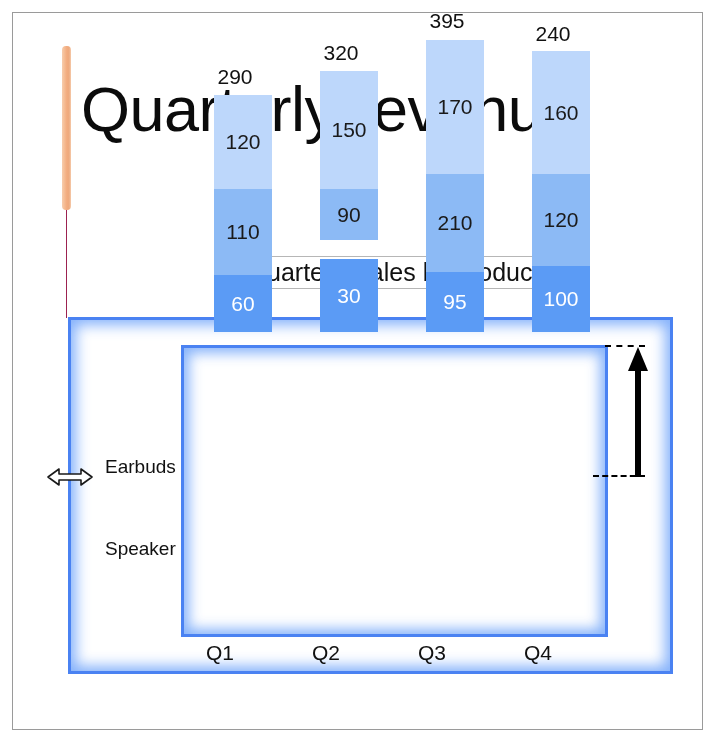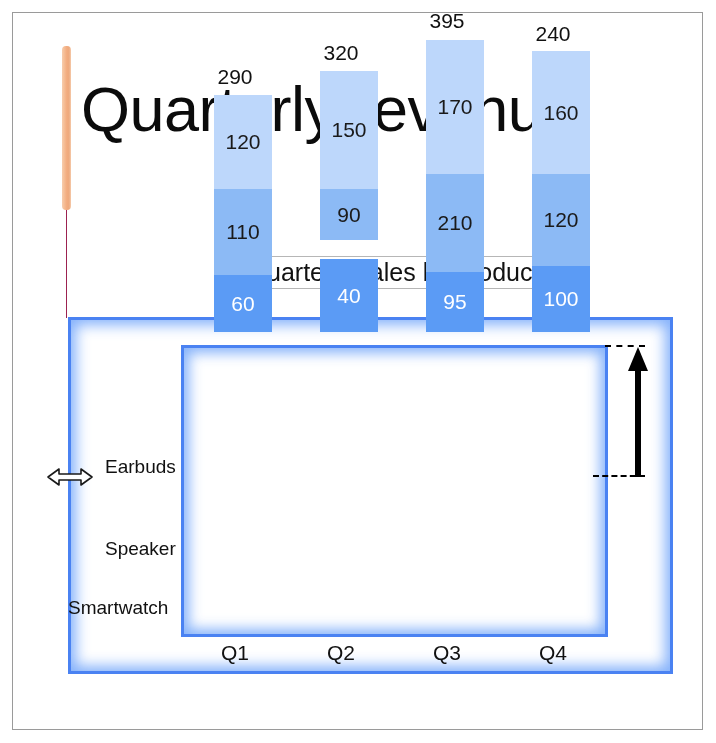"40" div.seg { text: 40 -> 30 }
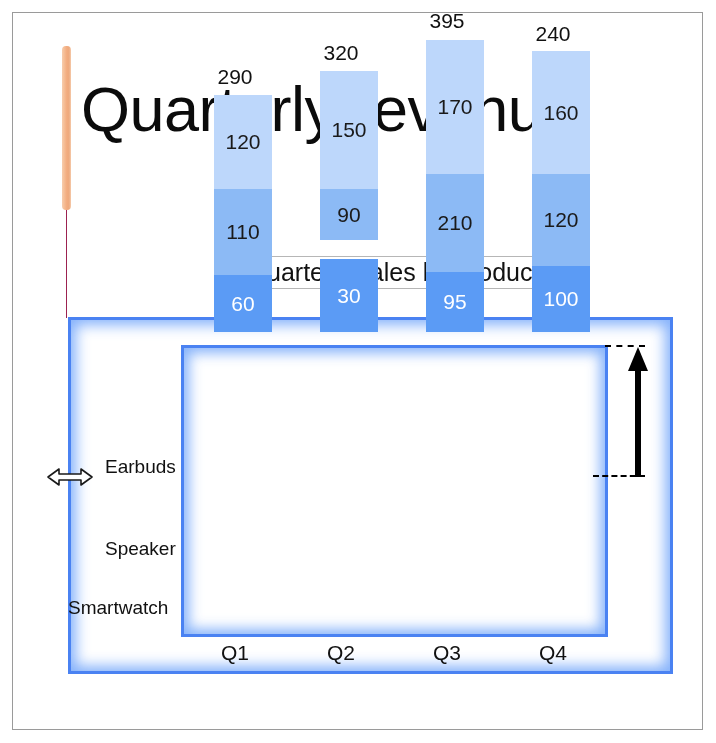"Smartwatch" div.series-label { html: <div>Smartwatch</div> -> none }
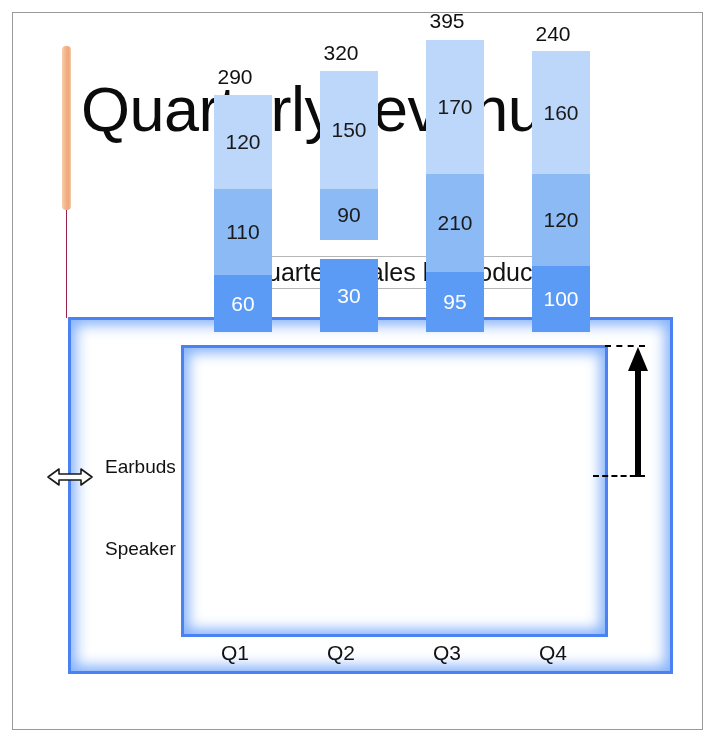"Q1" .axis-label { text-align: center -> none }
